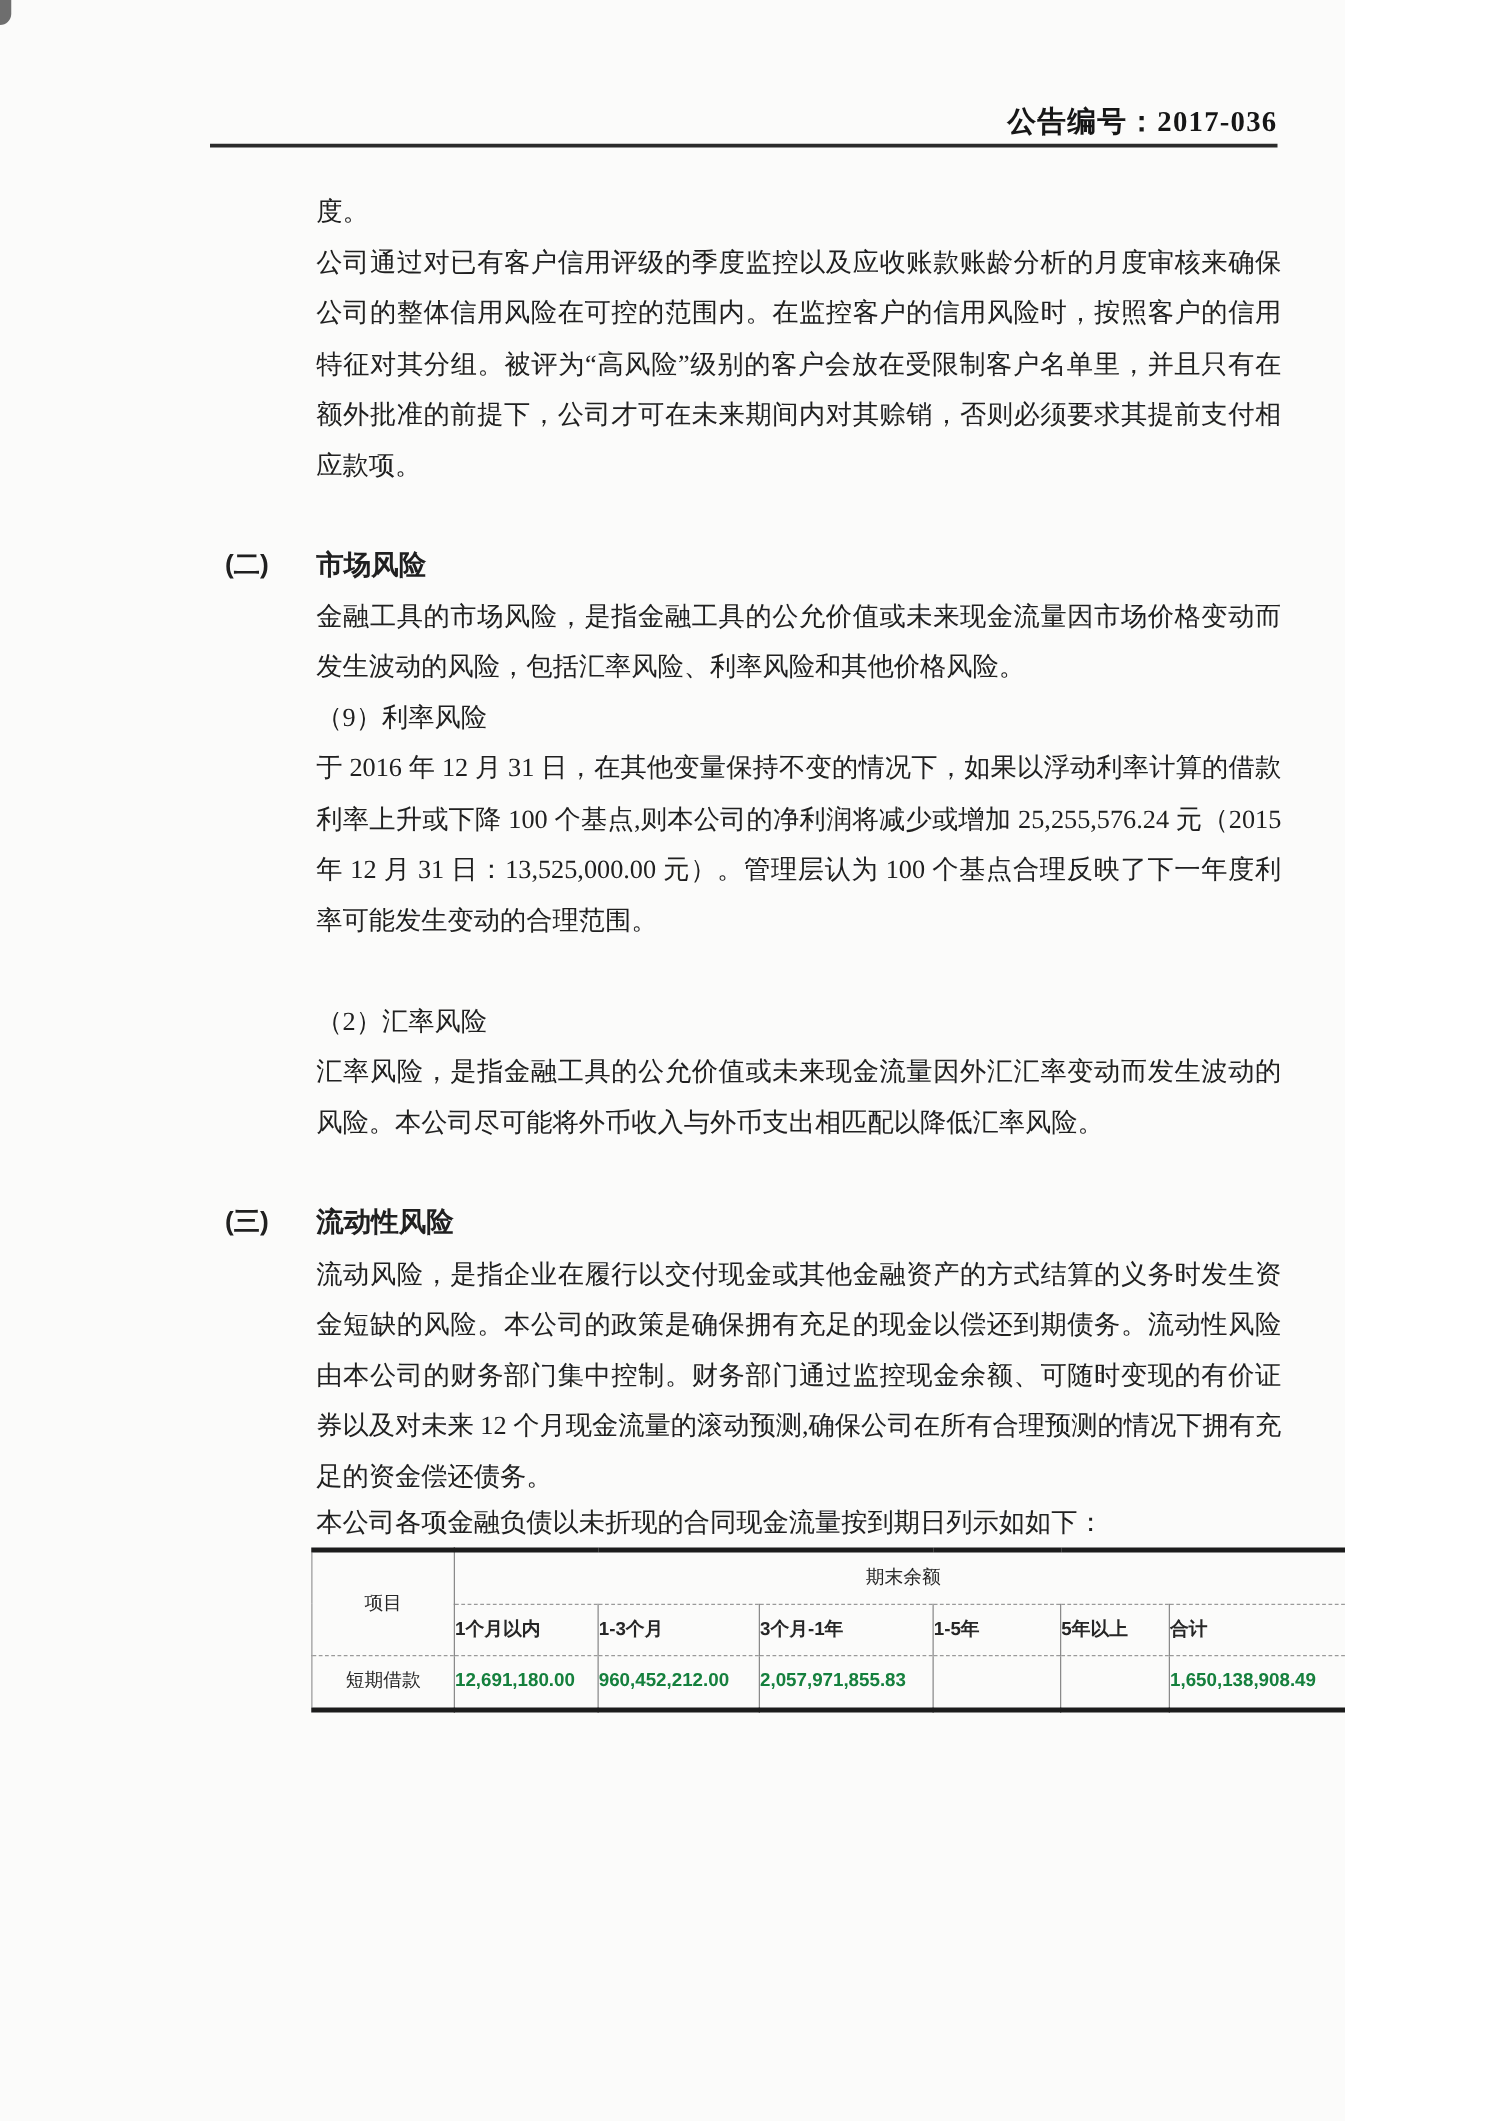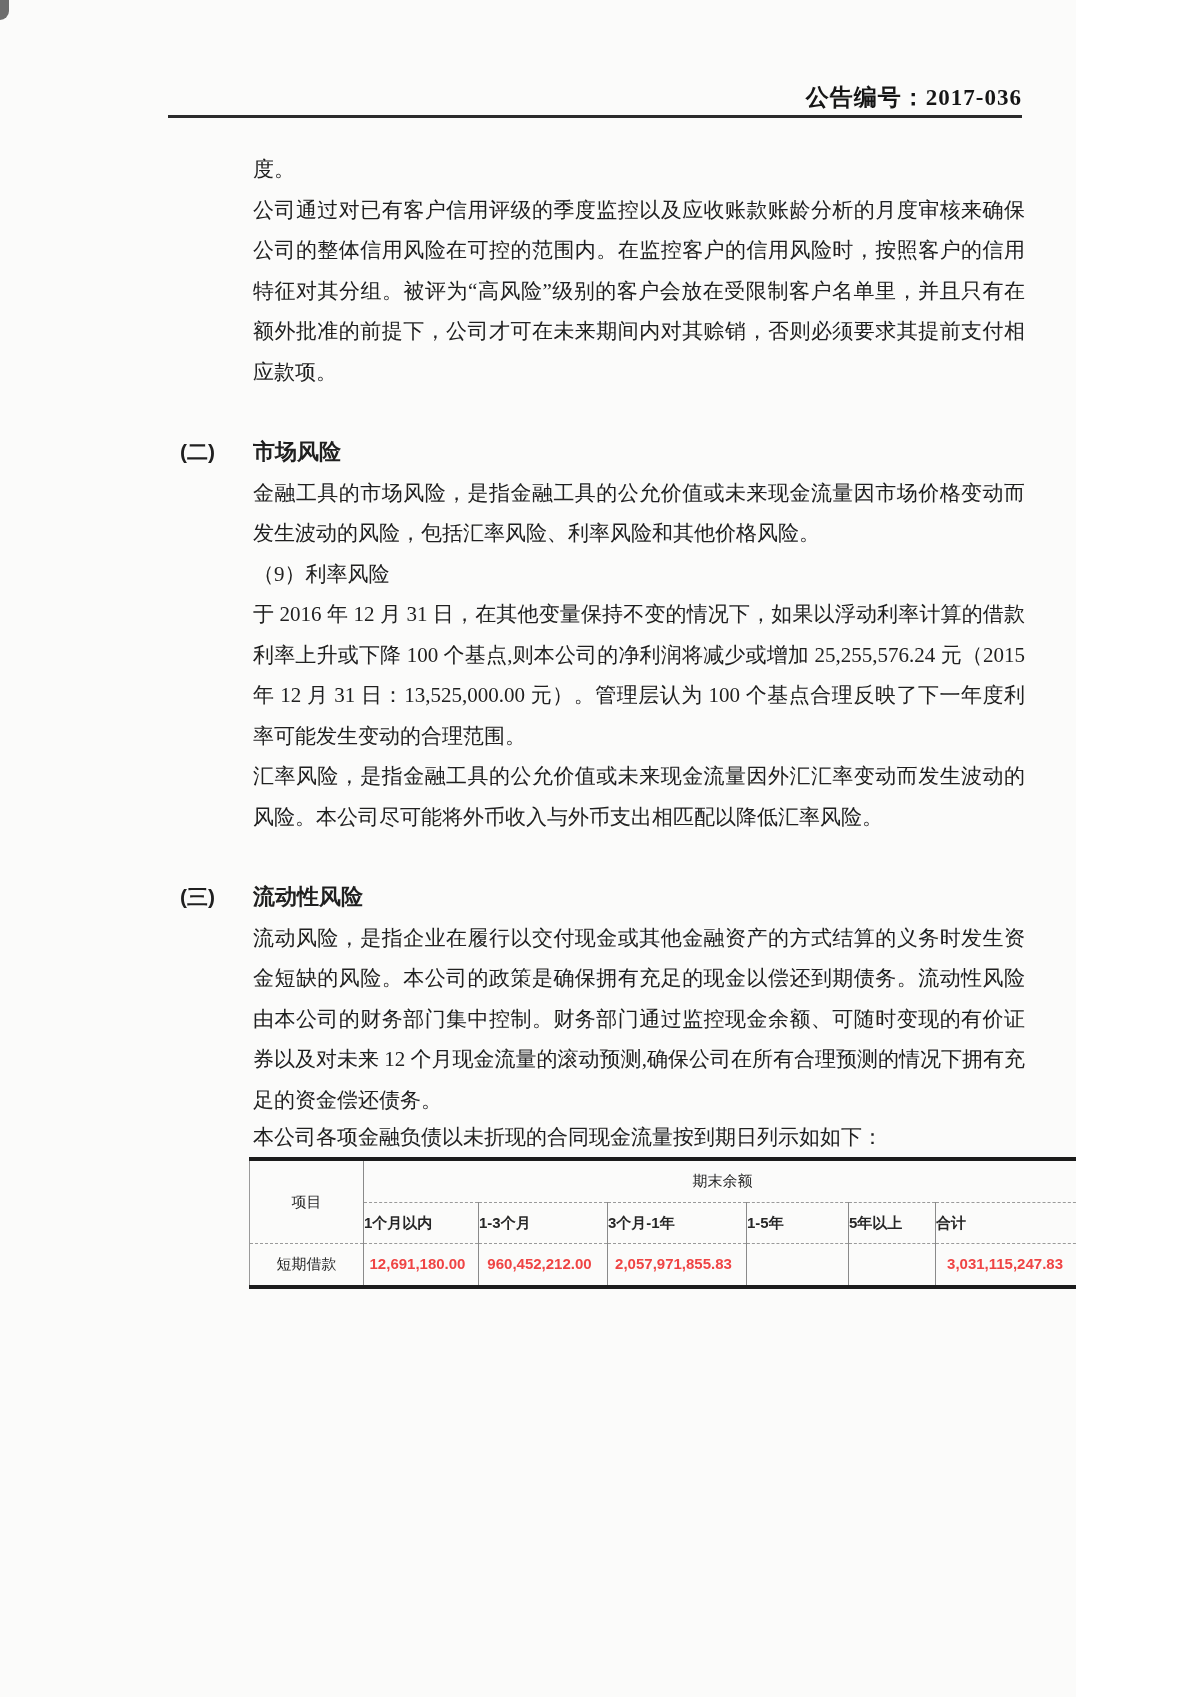"（2）汇率风险" div.body-p { html: none -> <div>（2）汇率风险</div> }
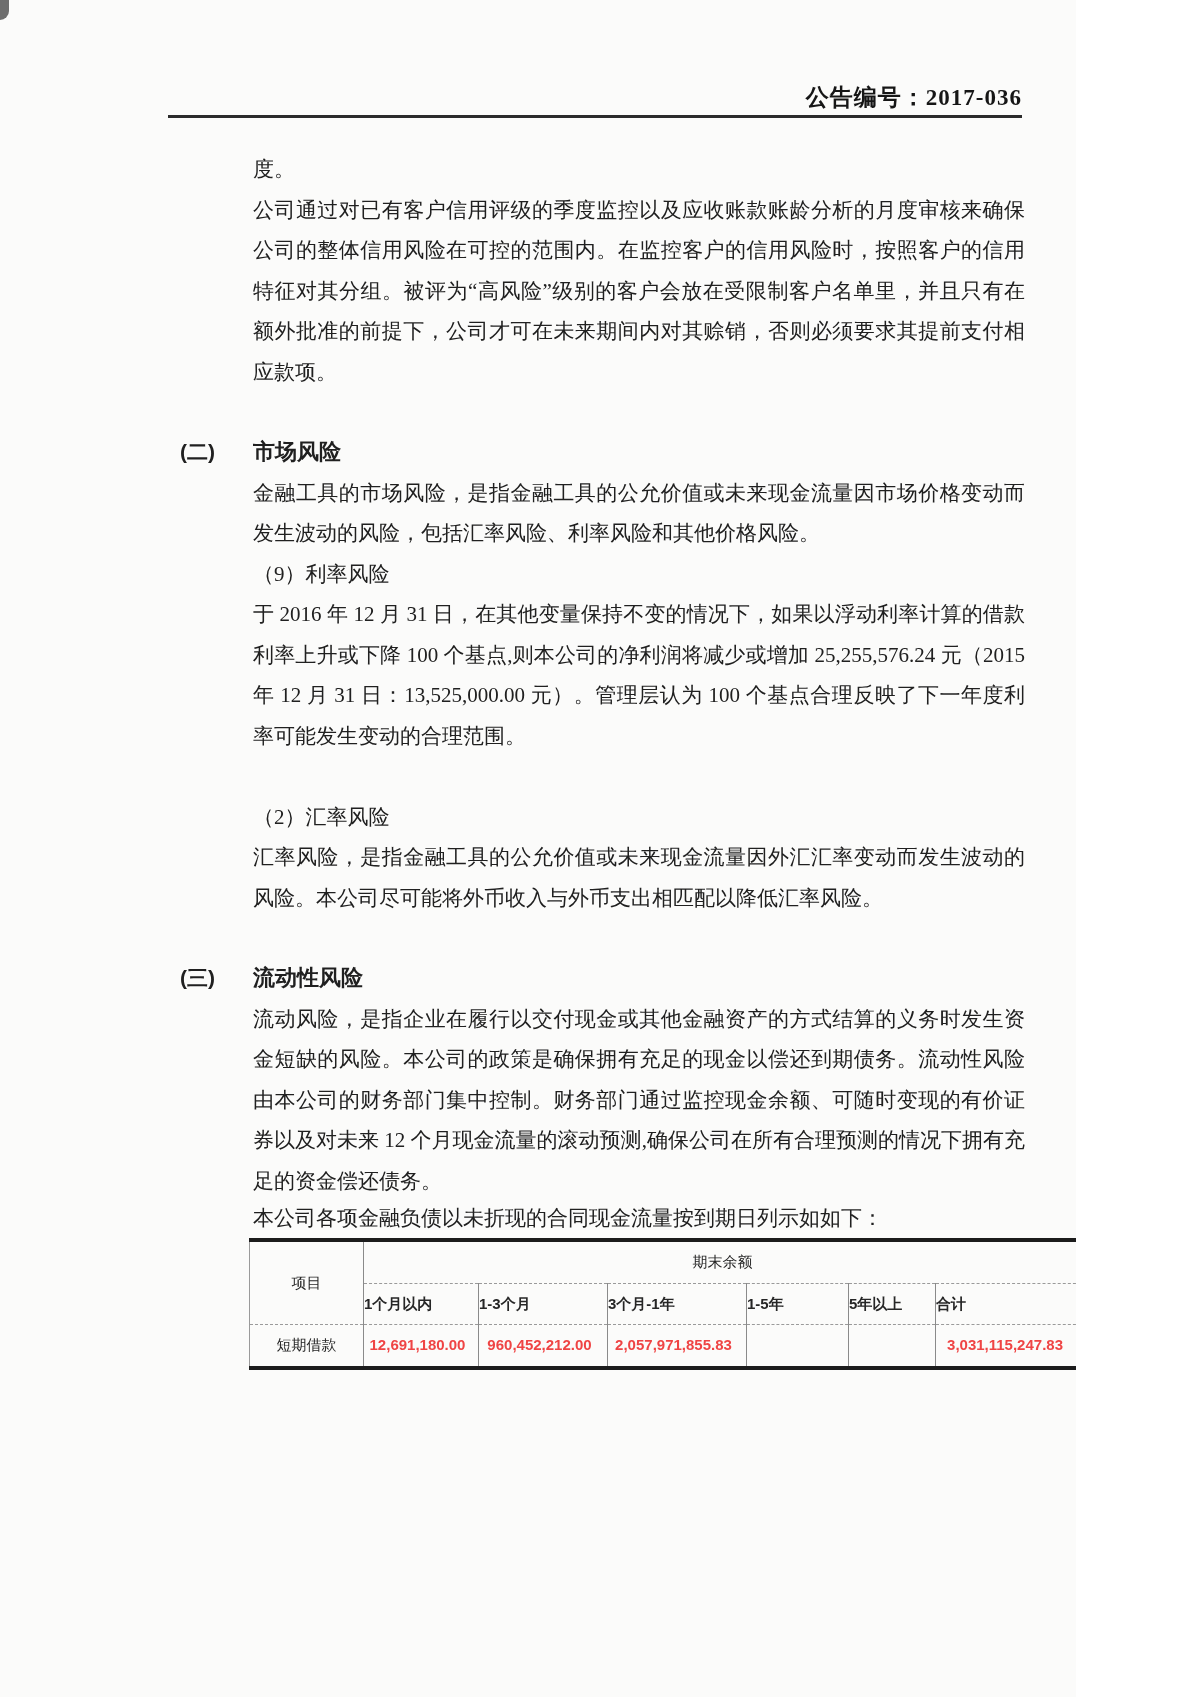"12,691,180.00" tr.datarow td { color: #ef4444 -> #15803d; text-align: center -> left }
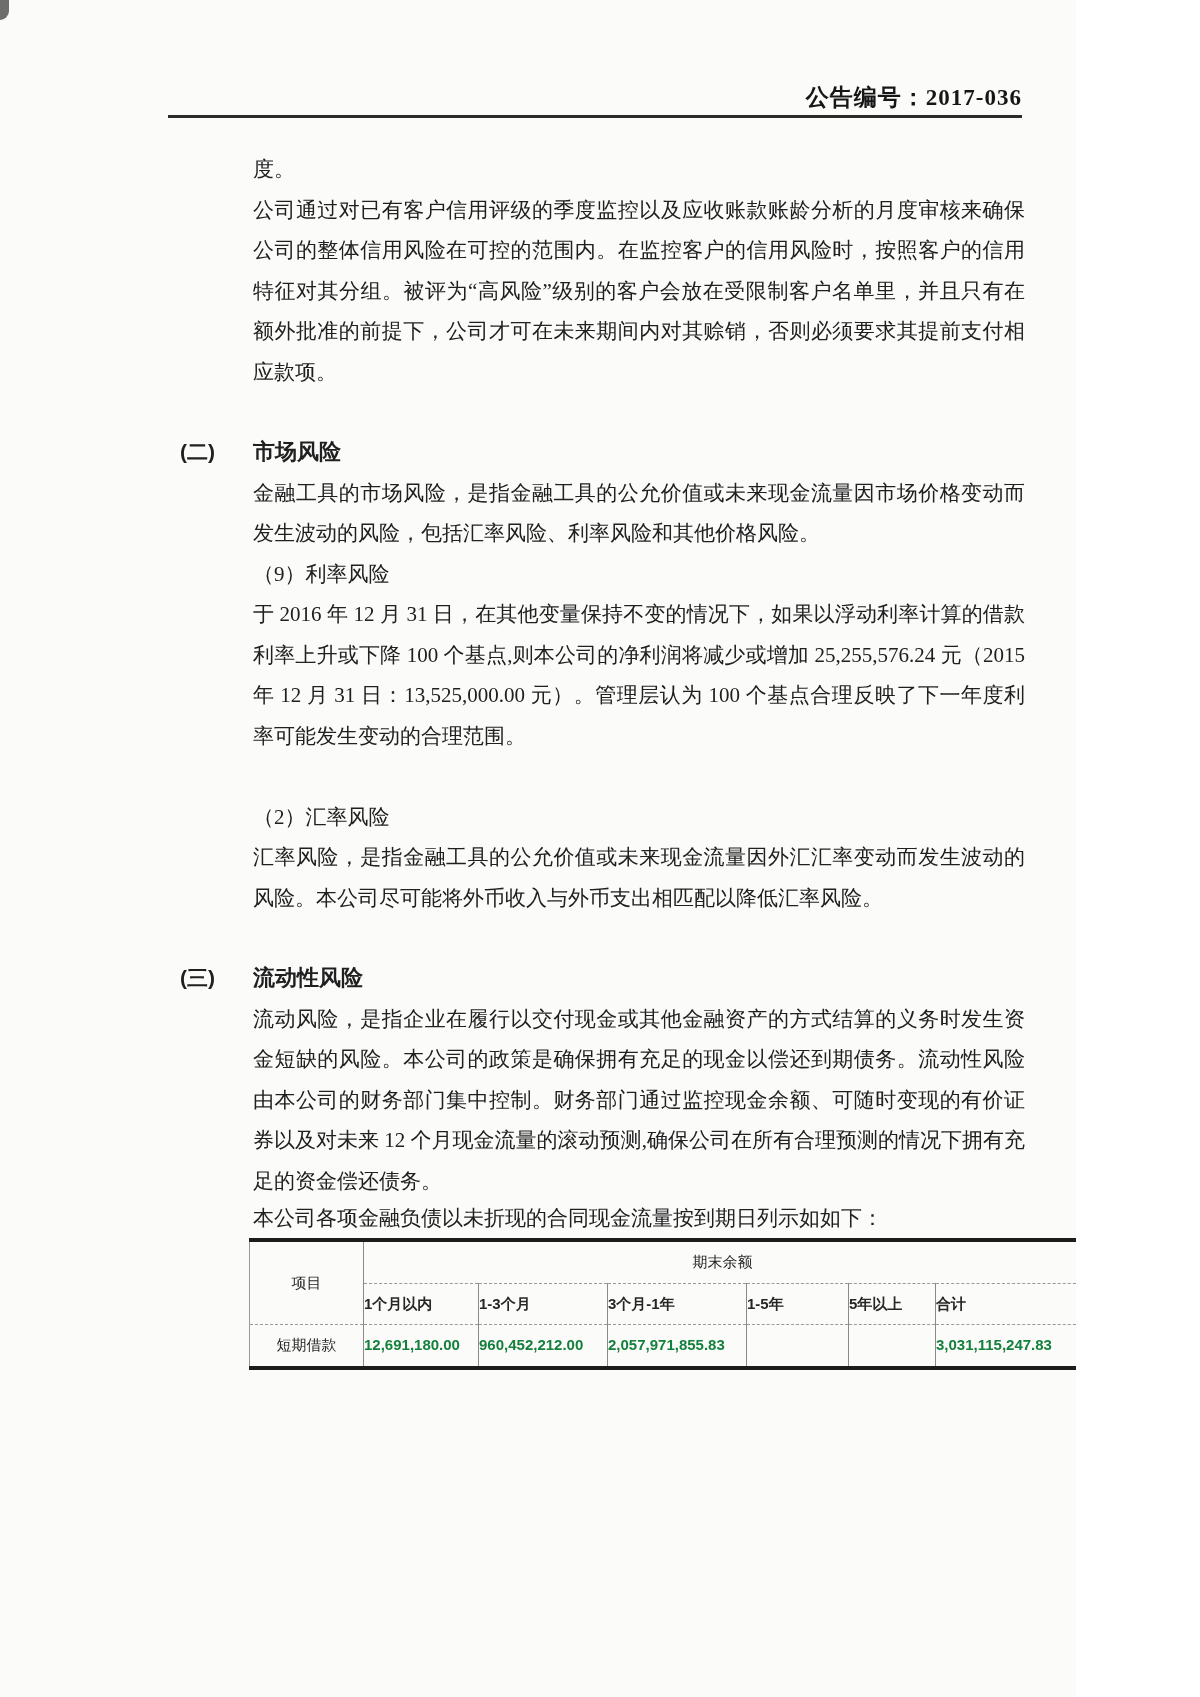"3,031,115,247.83" td { text: 3,031,115,247.83 -> 1,650,138,908.49 }
